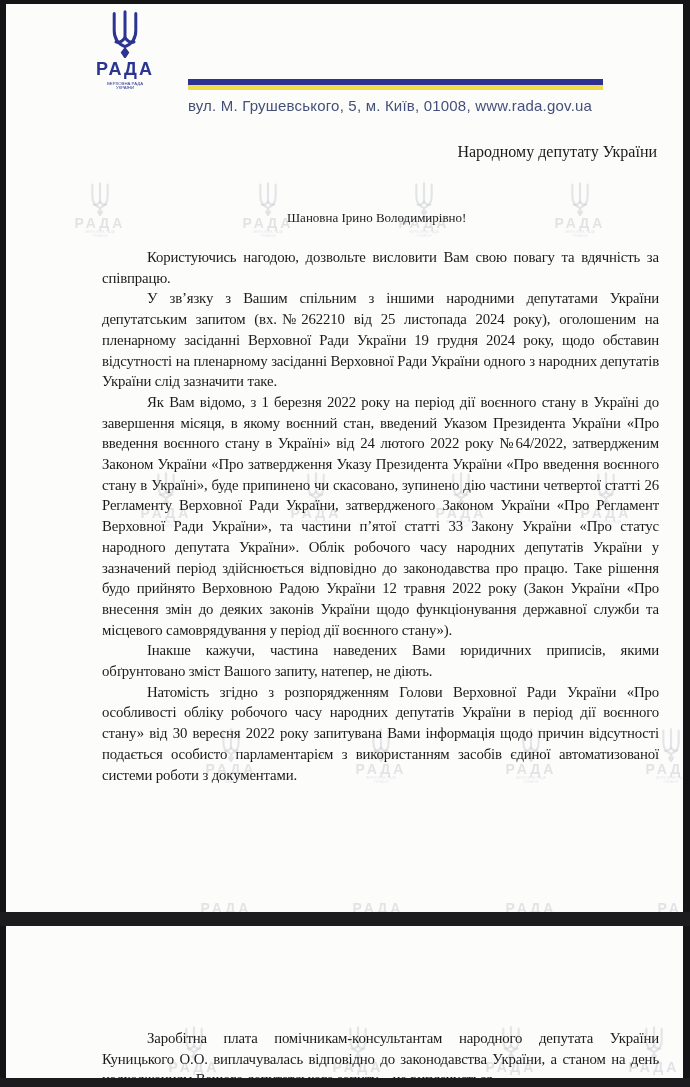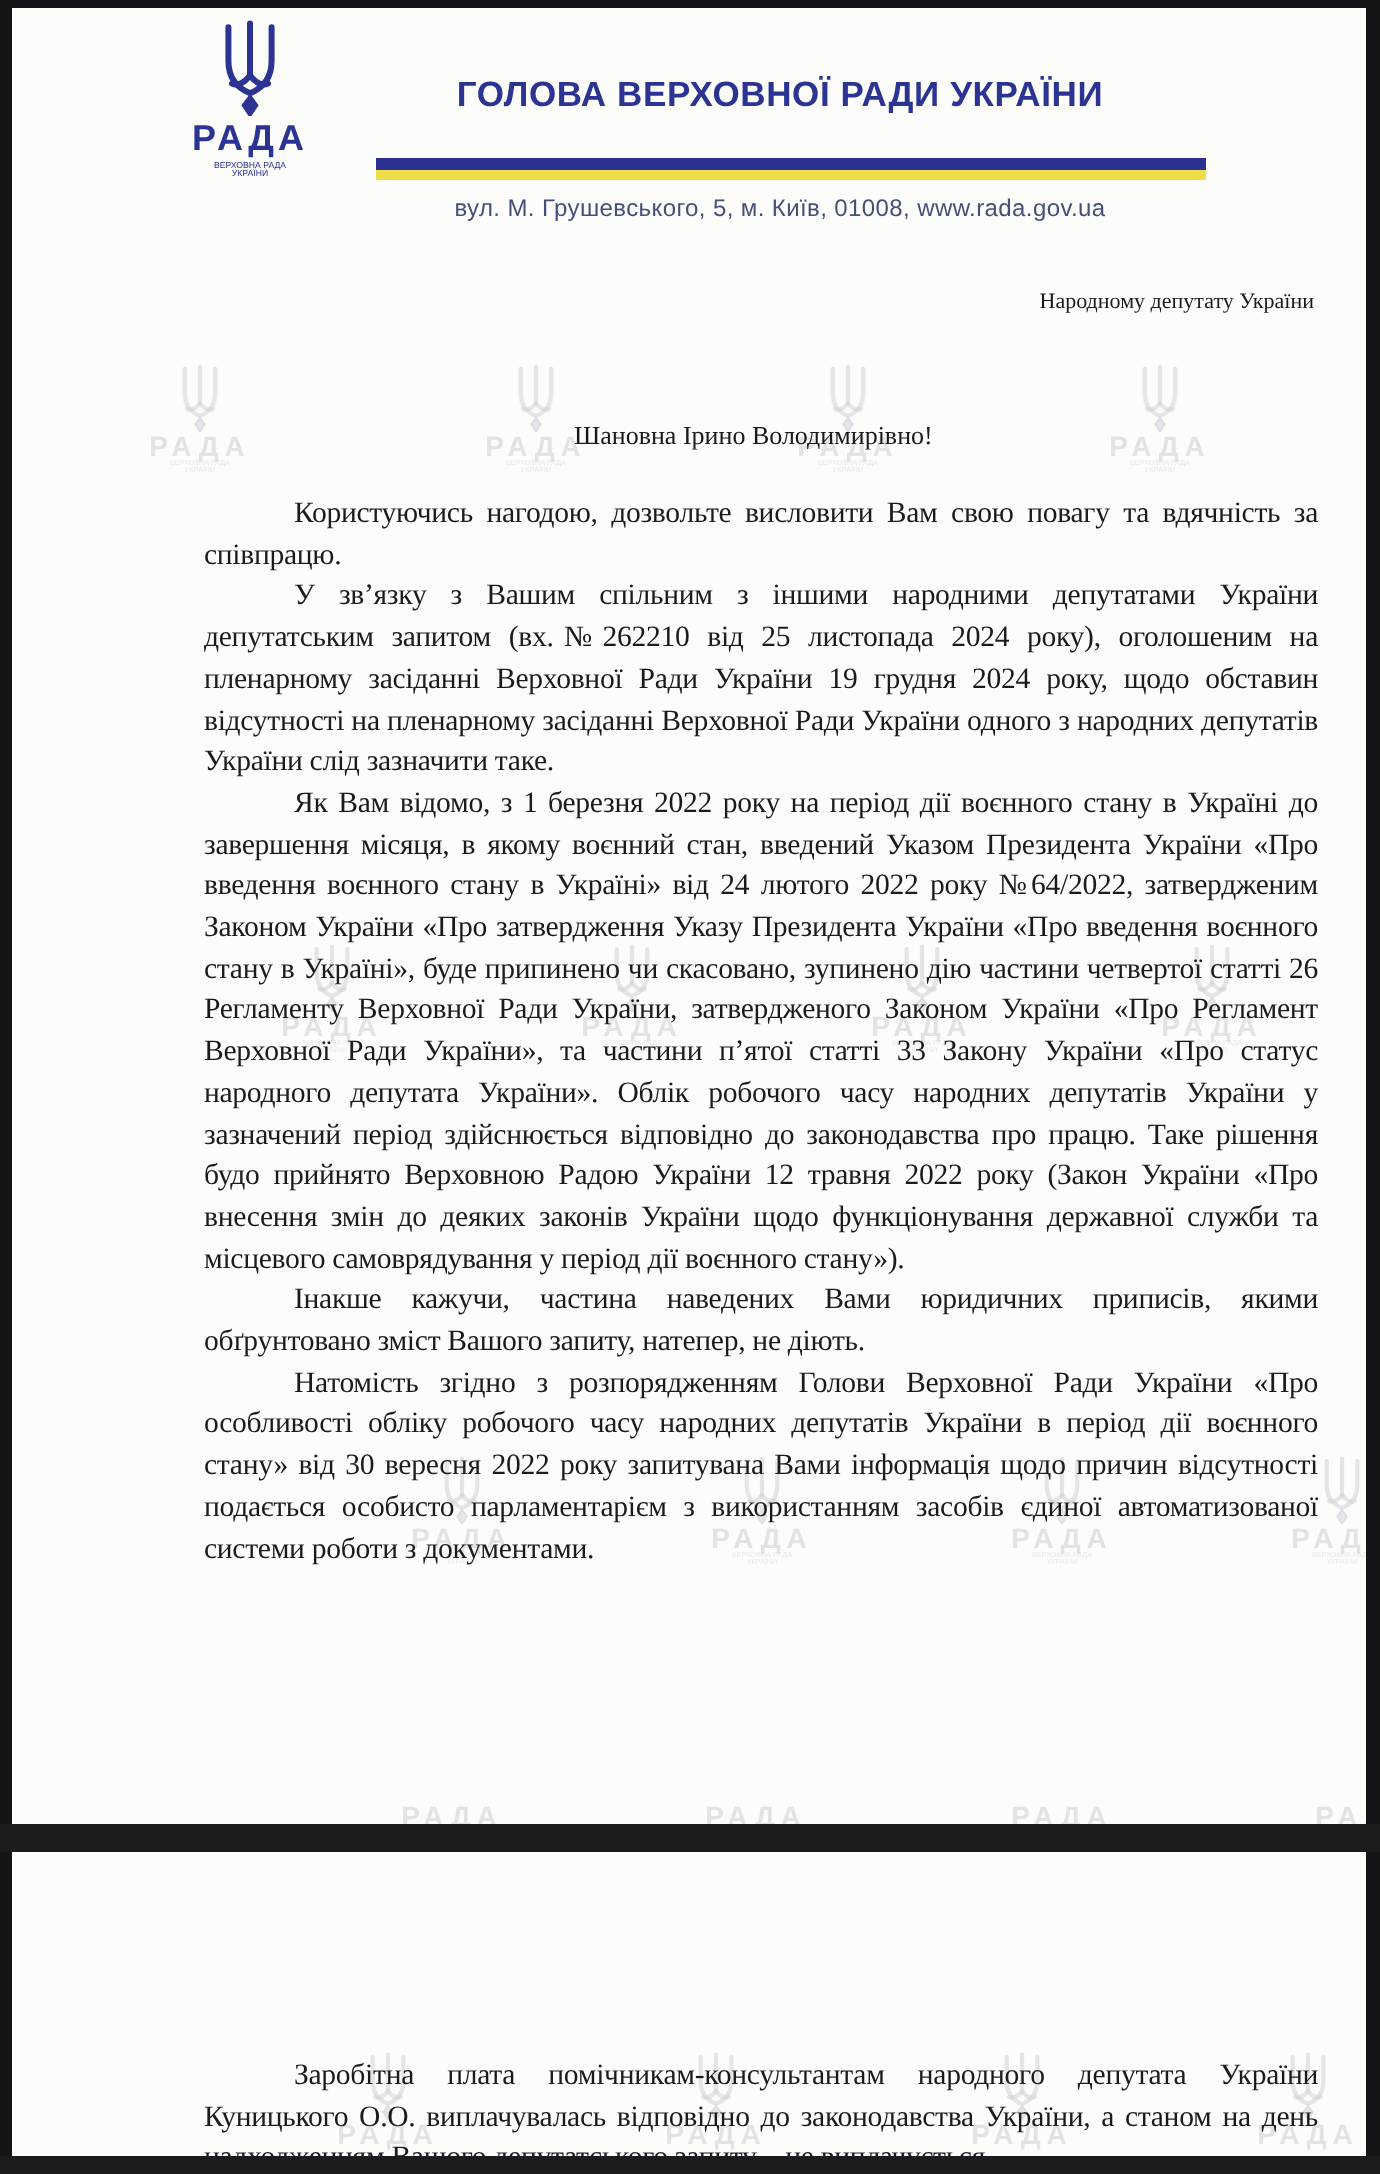"ГОЛОВА ВЕРХОВНОЇ РАДИ УКРАЇНИ" div.doc-title { html: <div>ГОЛОВА ВЕРХОВНОЇ РАДИ УКРАЇНИ</div> -> none }
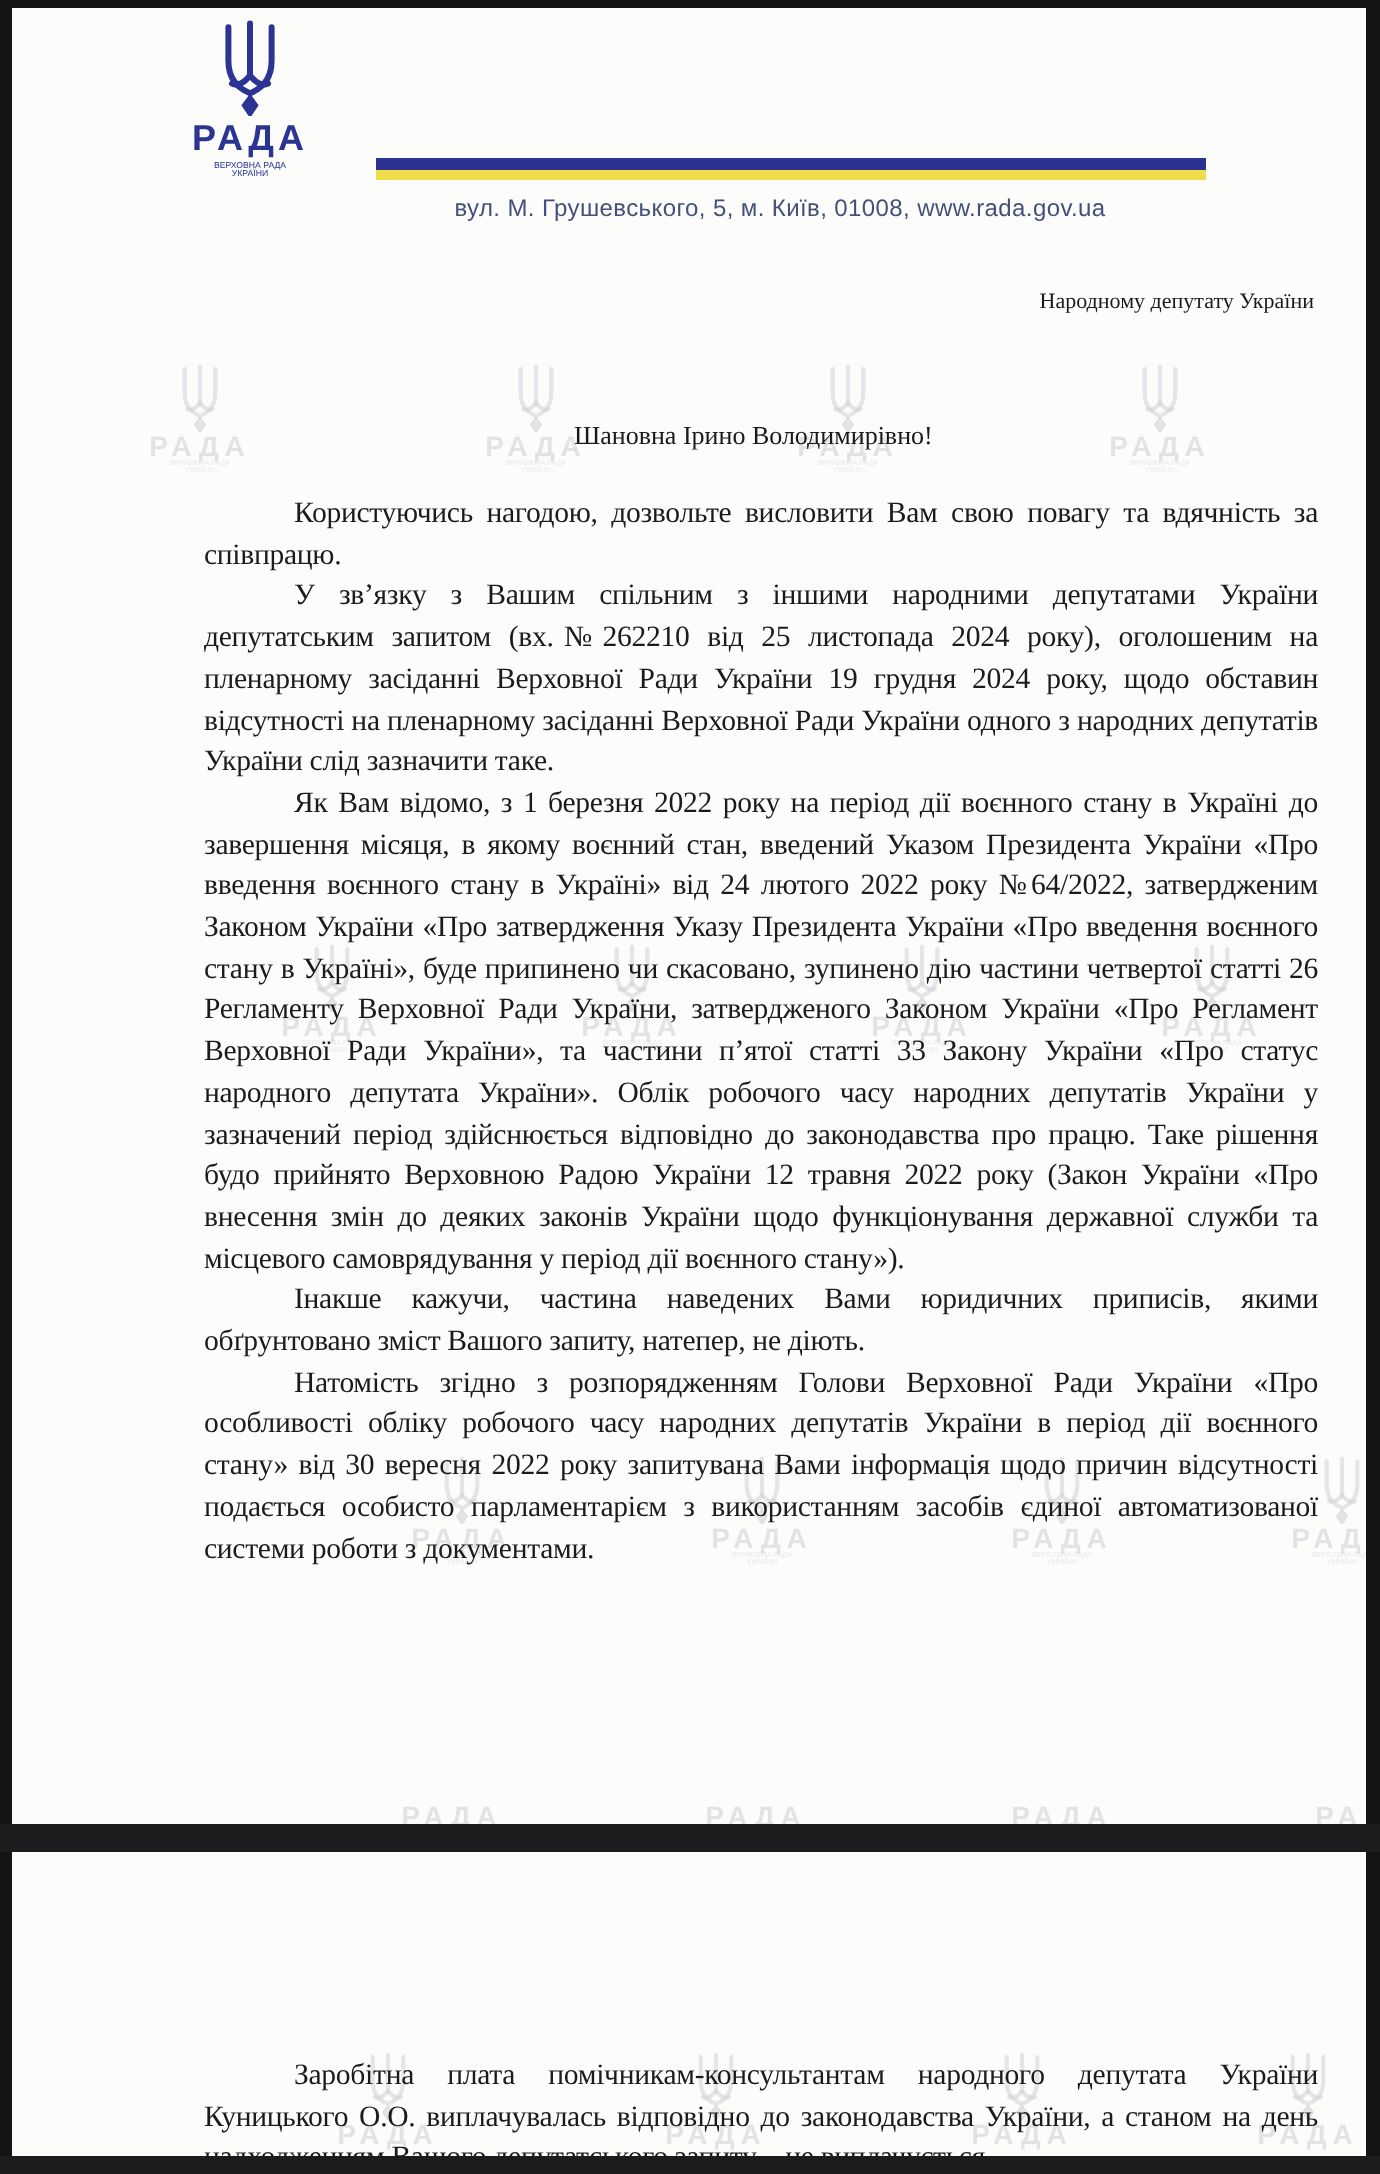"вул. М. Грушевського, 5, м." .address { font-size: 12px -> 15px }
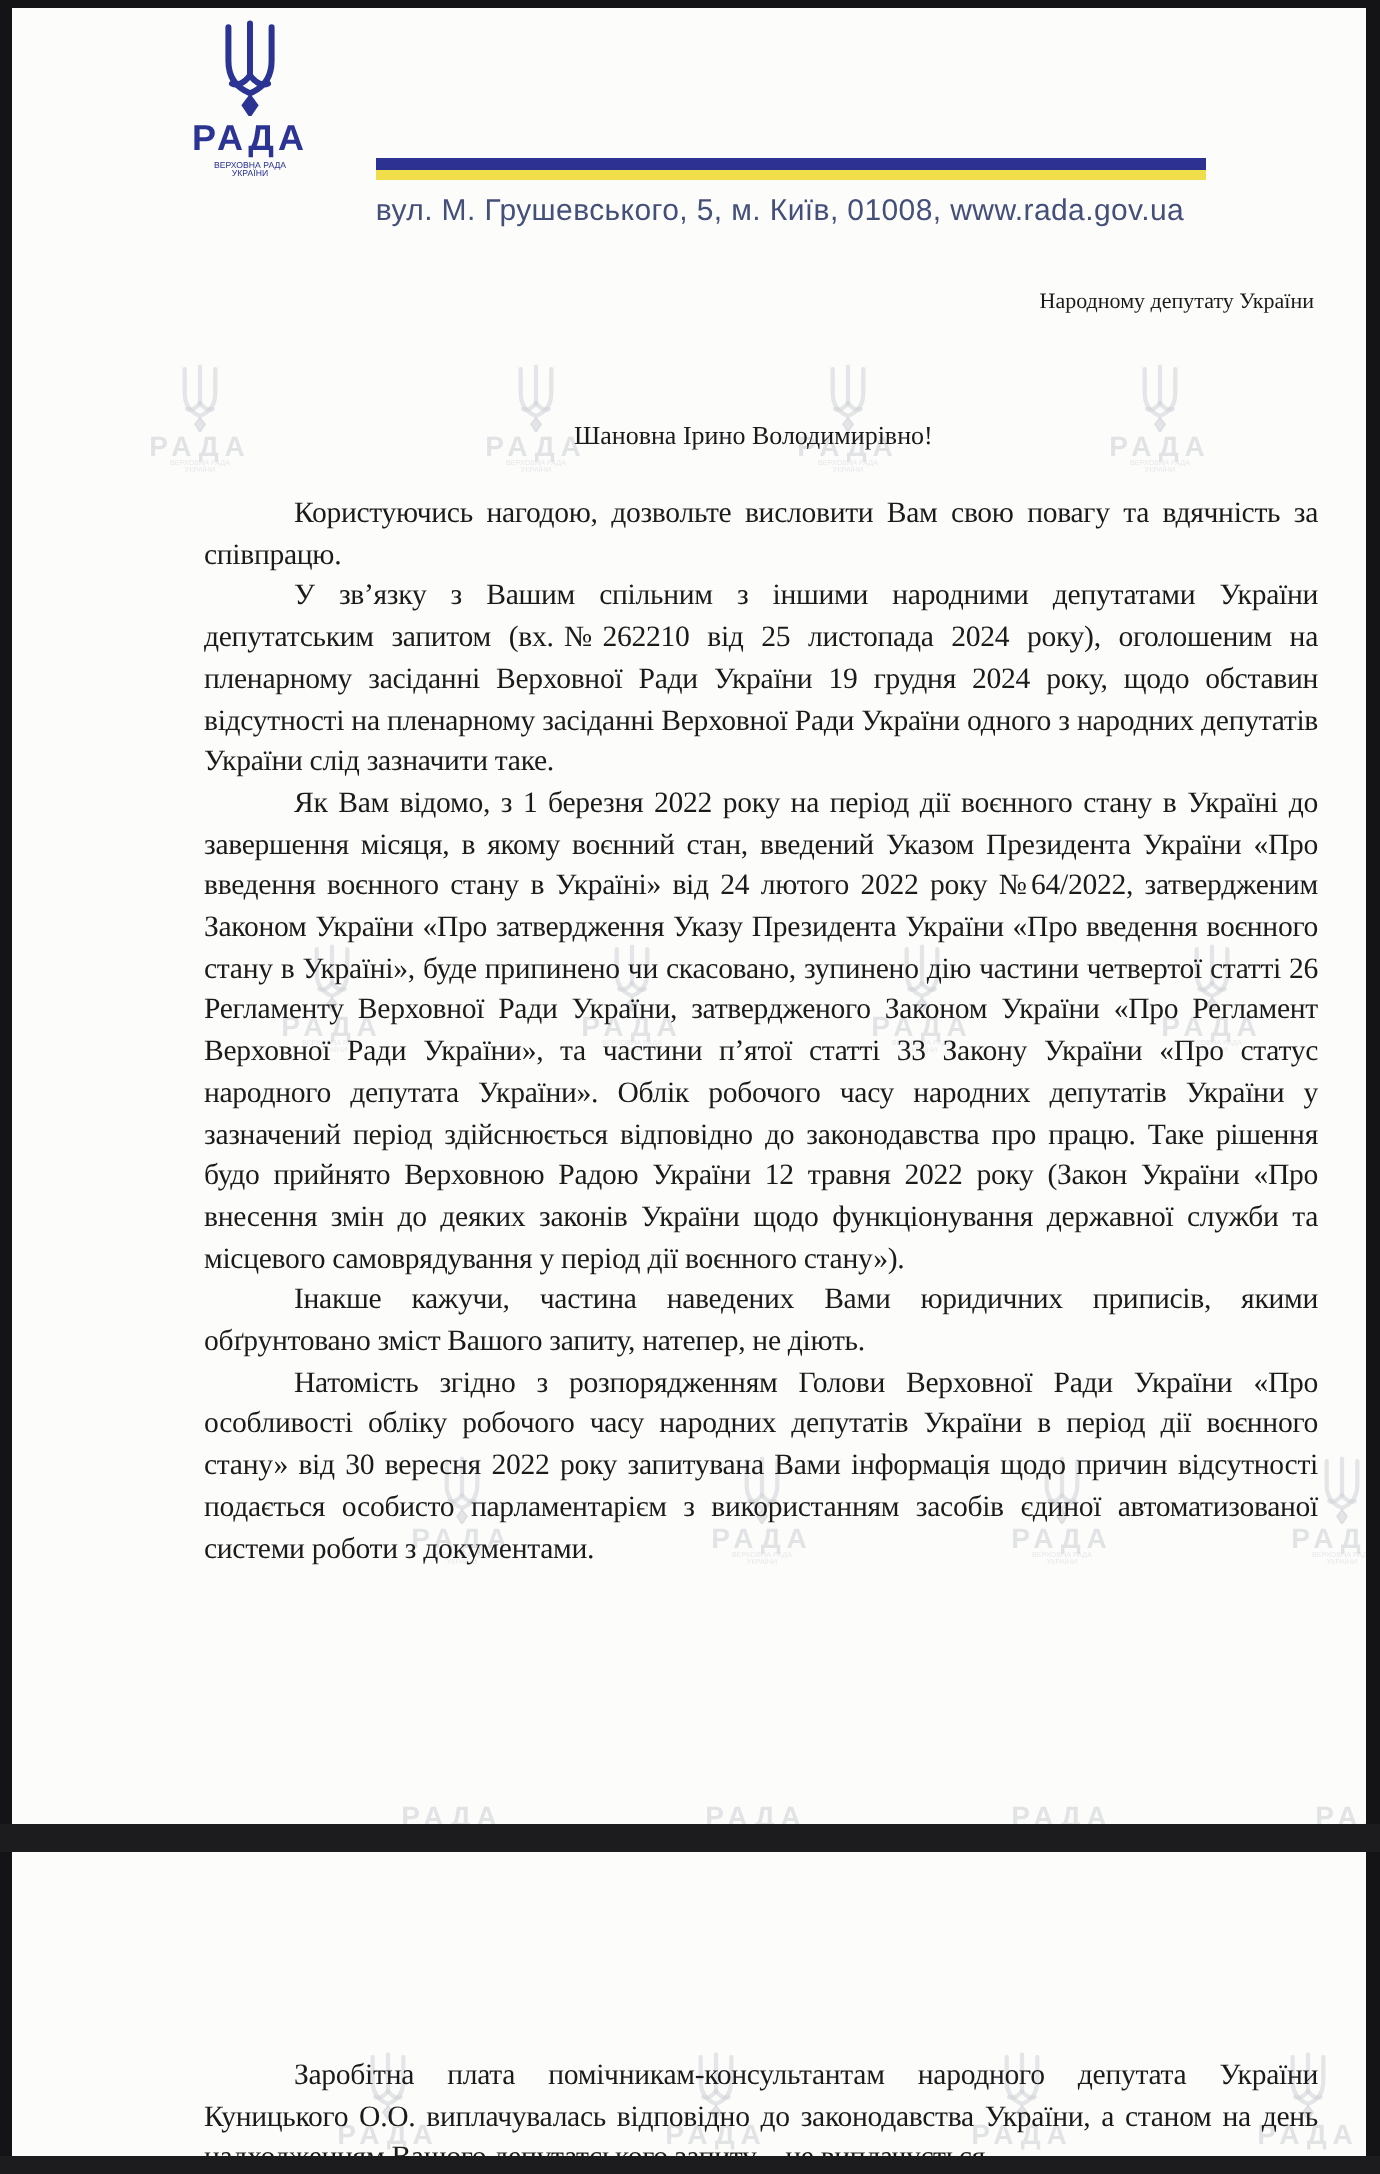"Народному депутату України" .recipient { font-size: 11px -> 16px }
